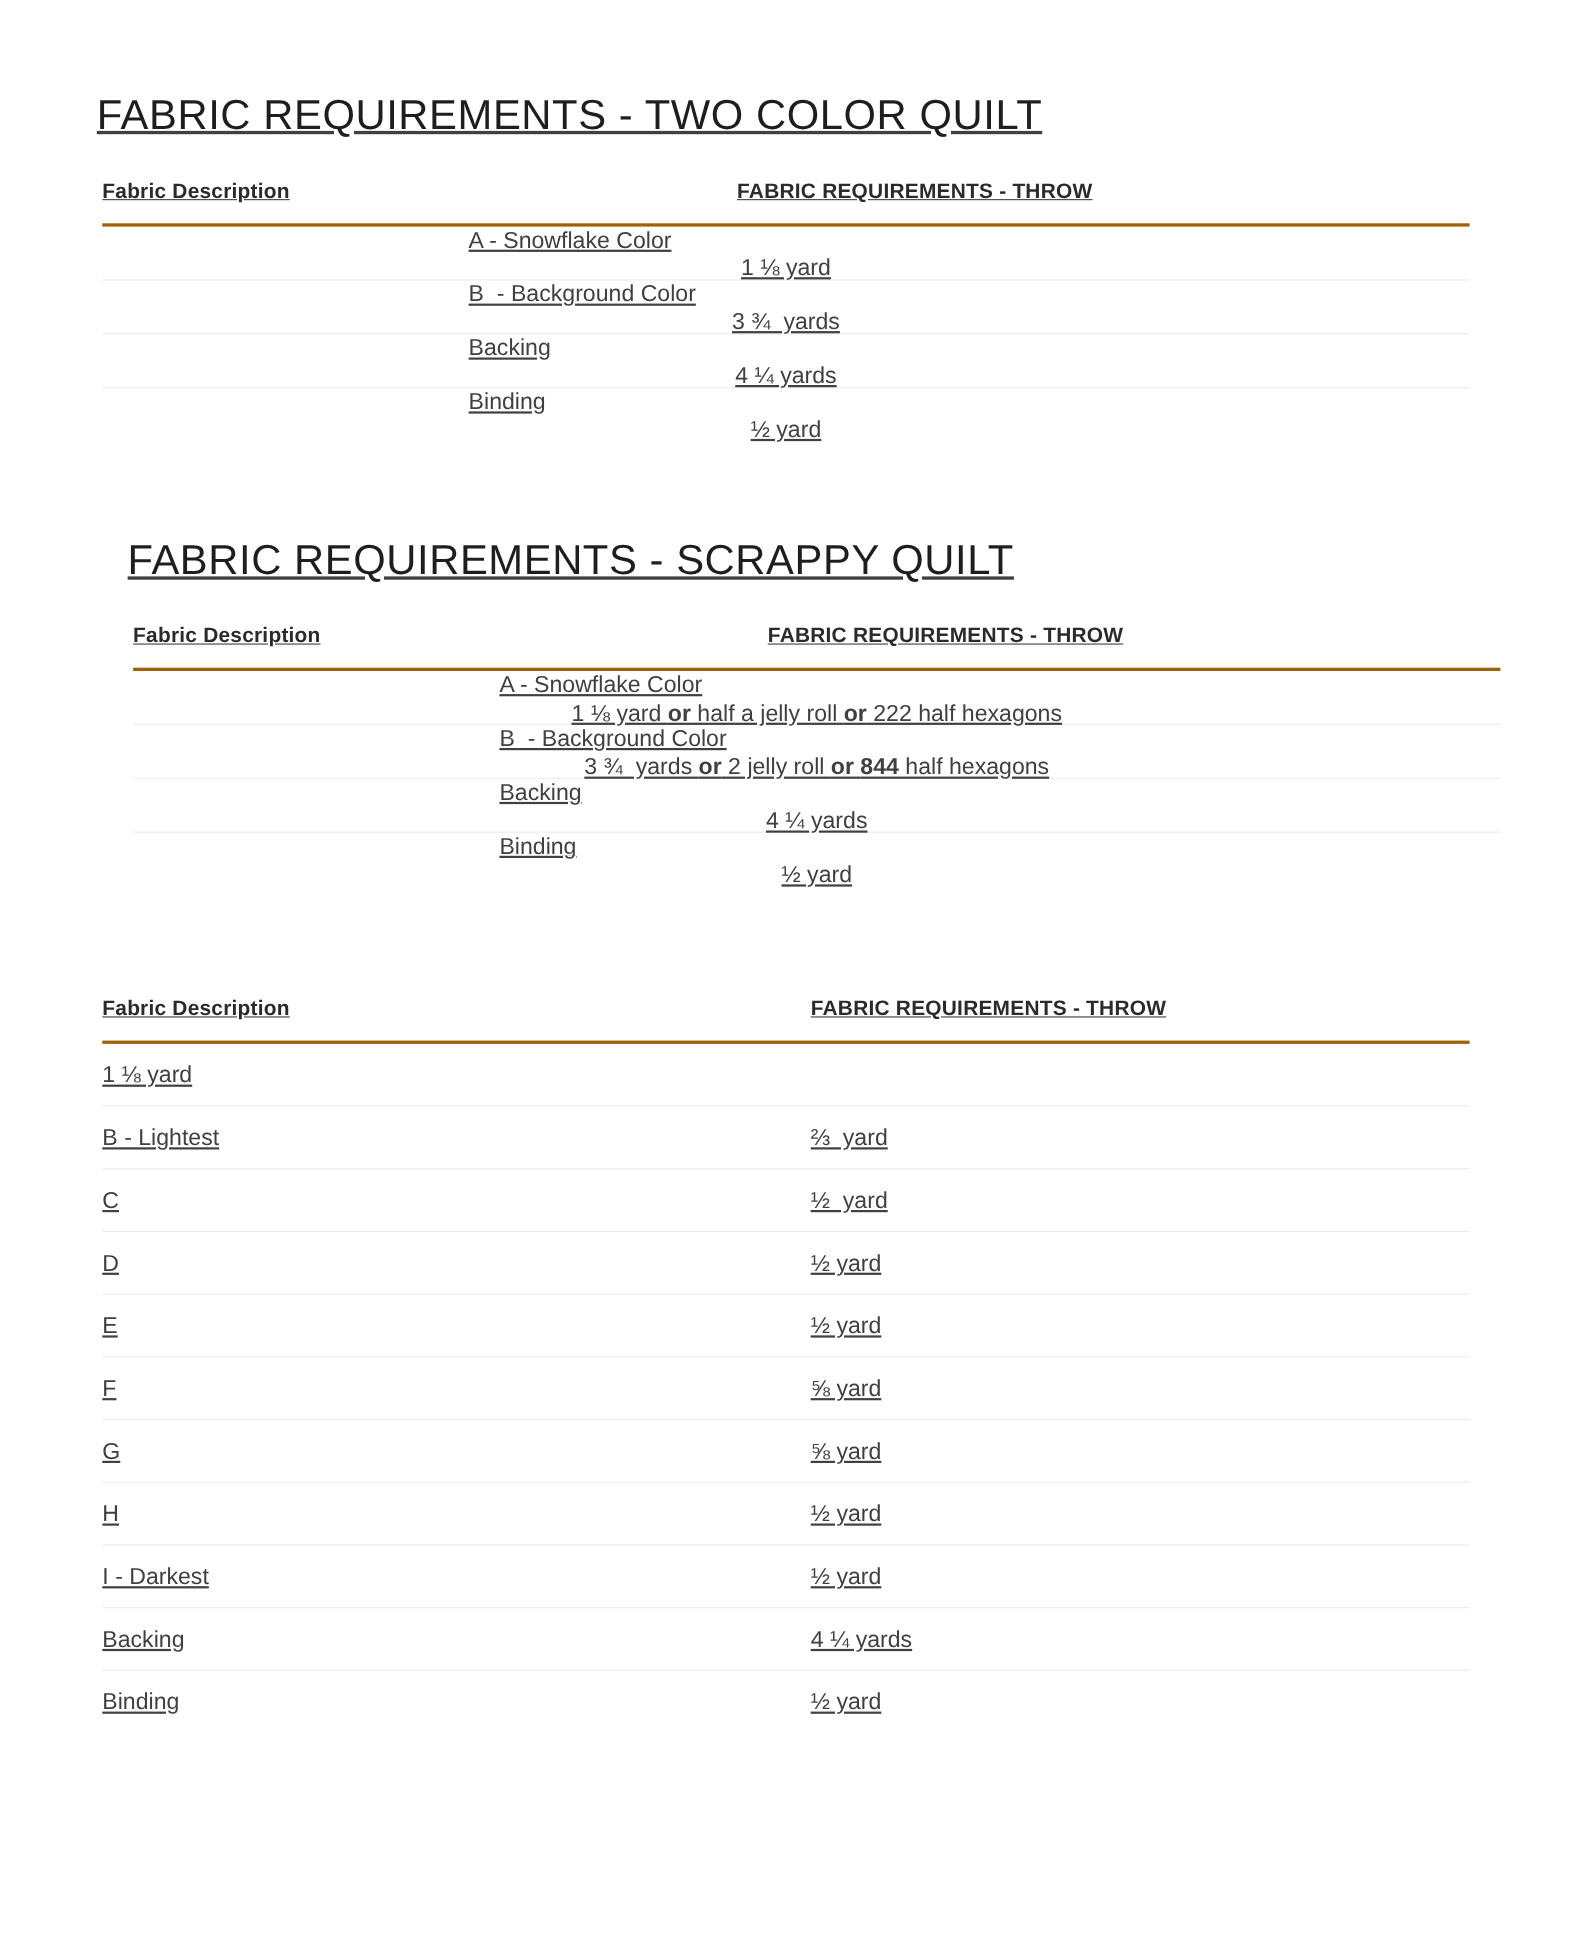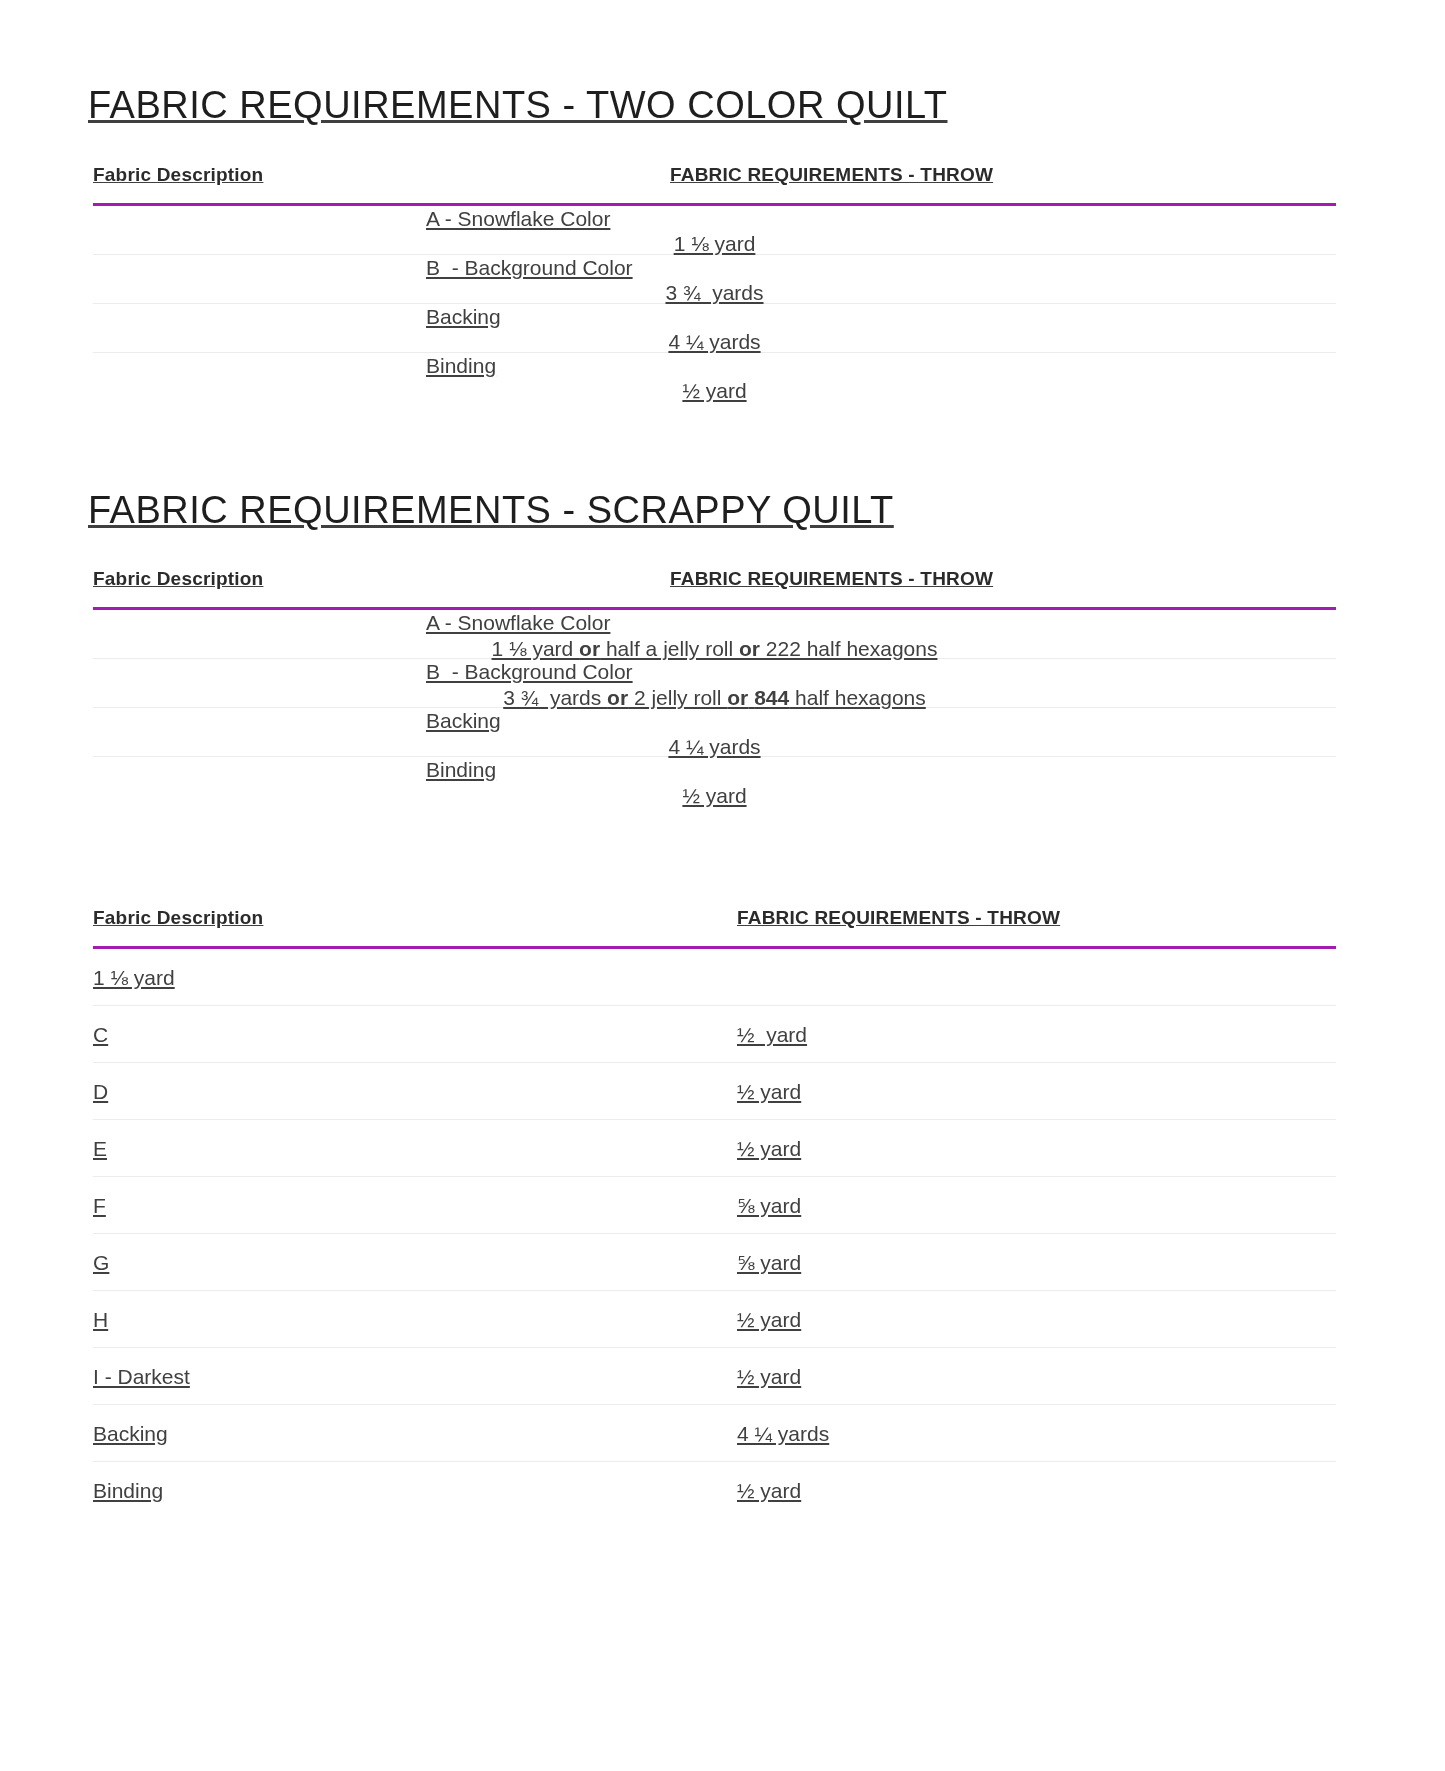"Fabric Description" .thead { border-bottom: 3px solid #a21caf -> 3px solid #a16207 }
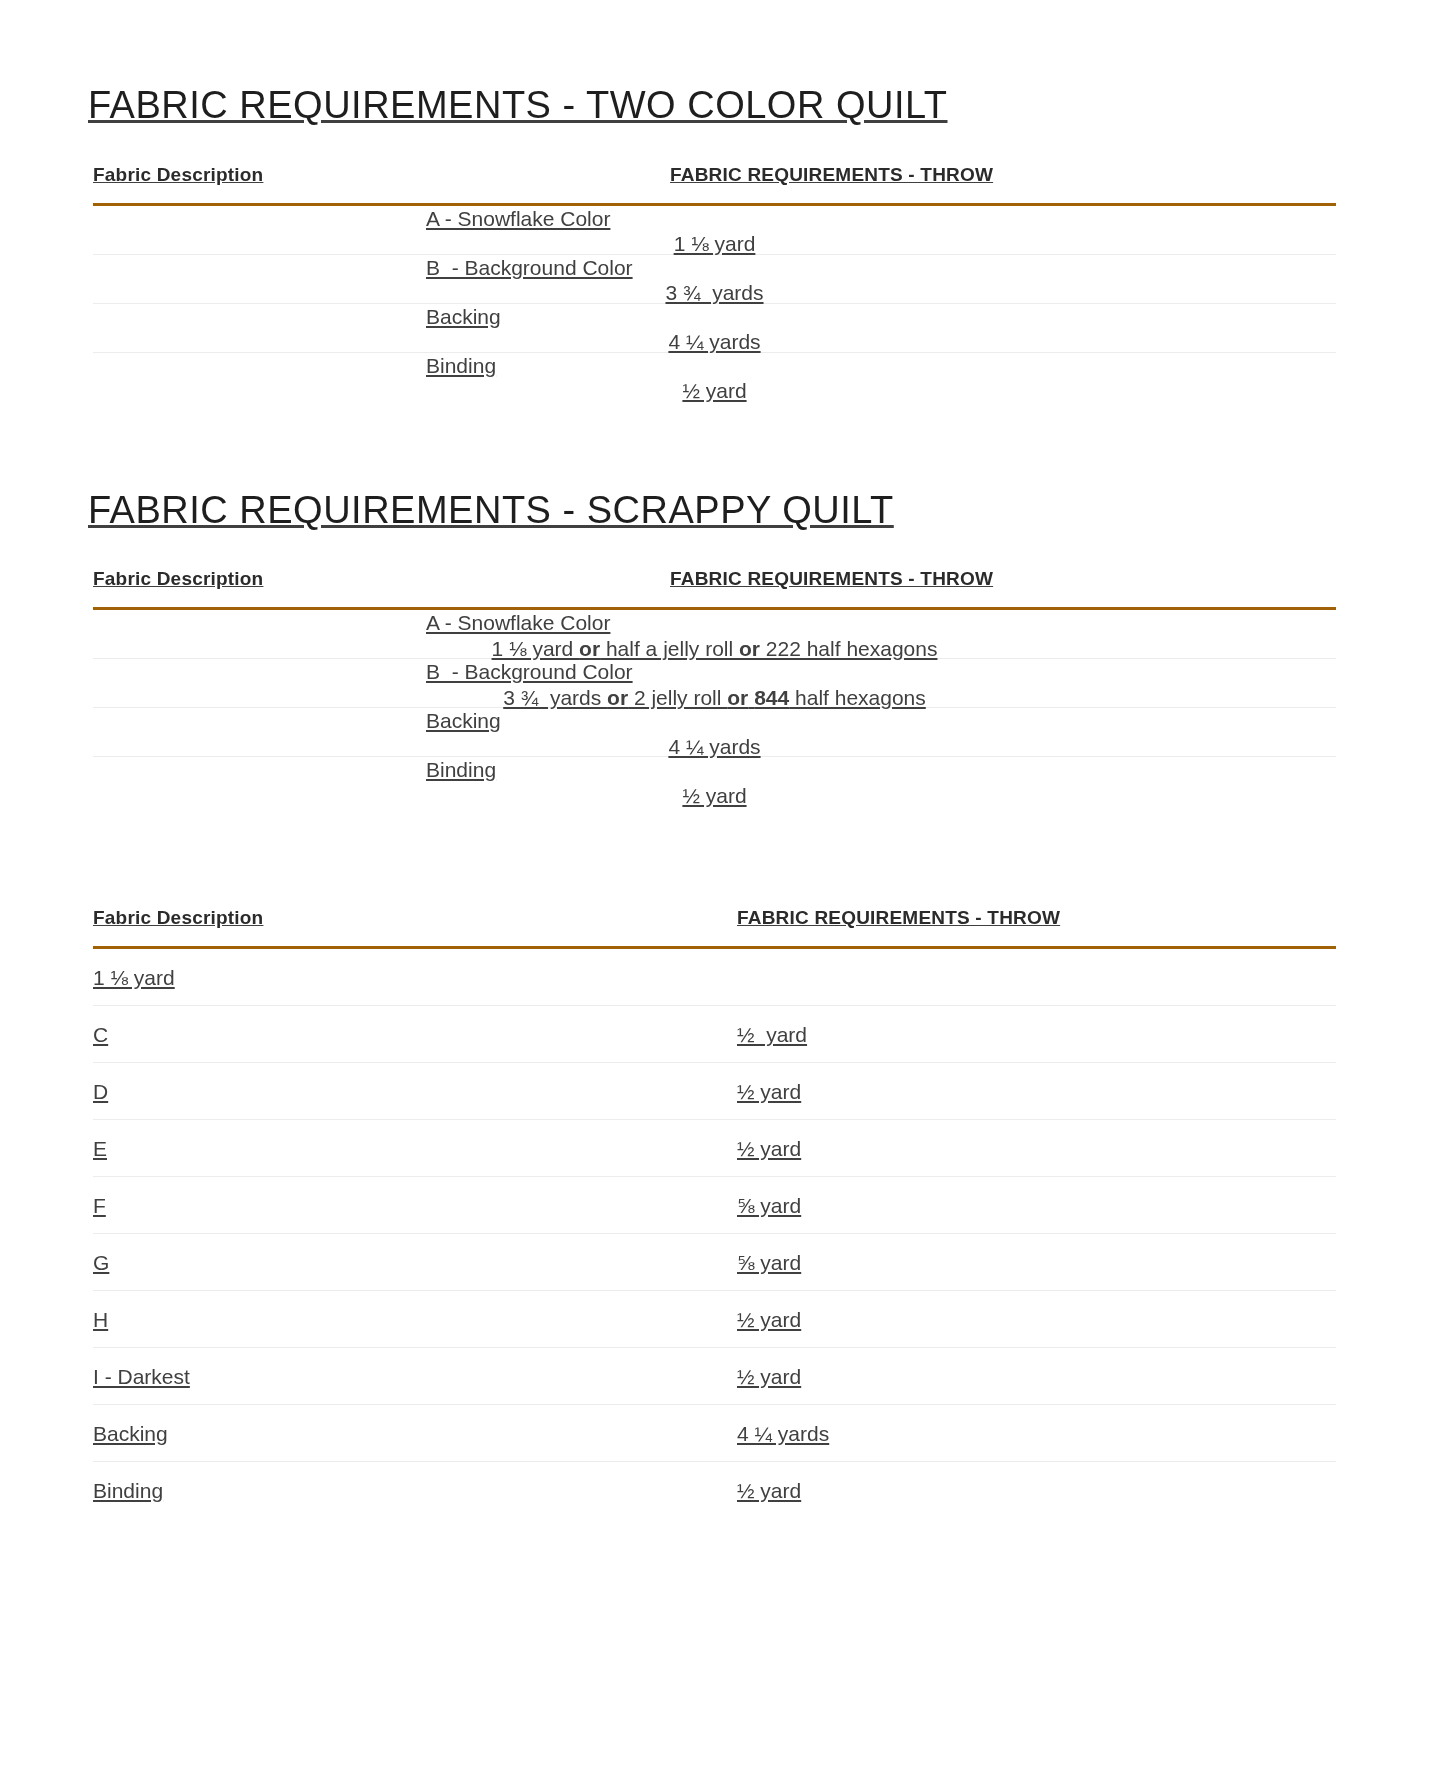"FABRIC REQUIREMENTS - SCRAPPY QUILT" .section.gap-b { margin-left: none -> 28px }
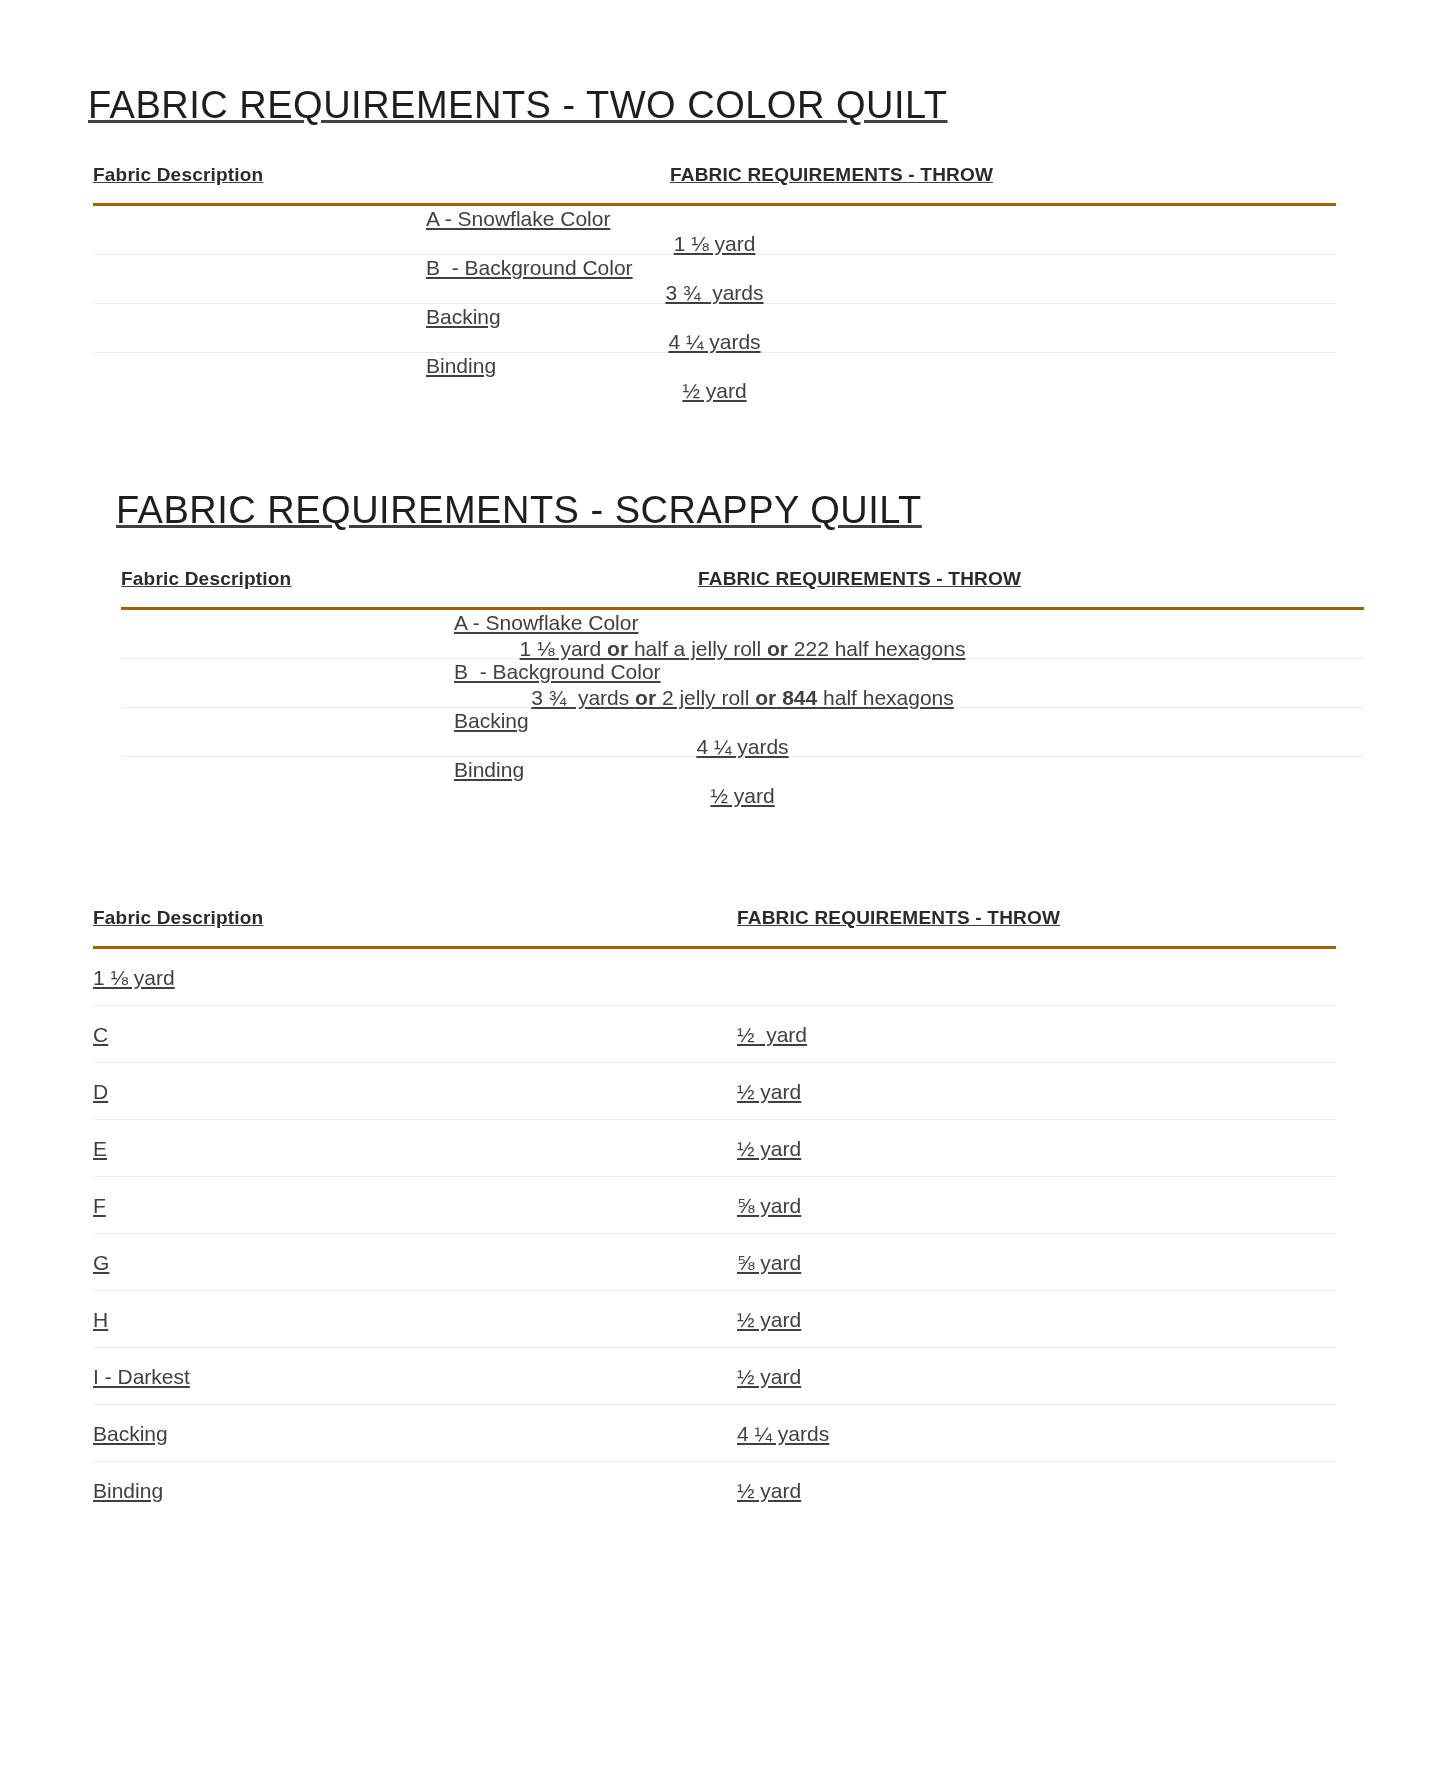"B - Lightest" div.tr { html: none -> <div> <div>B - Lightest</div> <div><span>⅔ yard</span></div> </div> }
